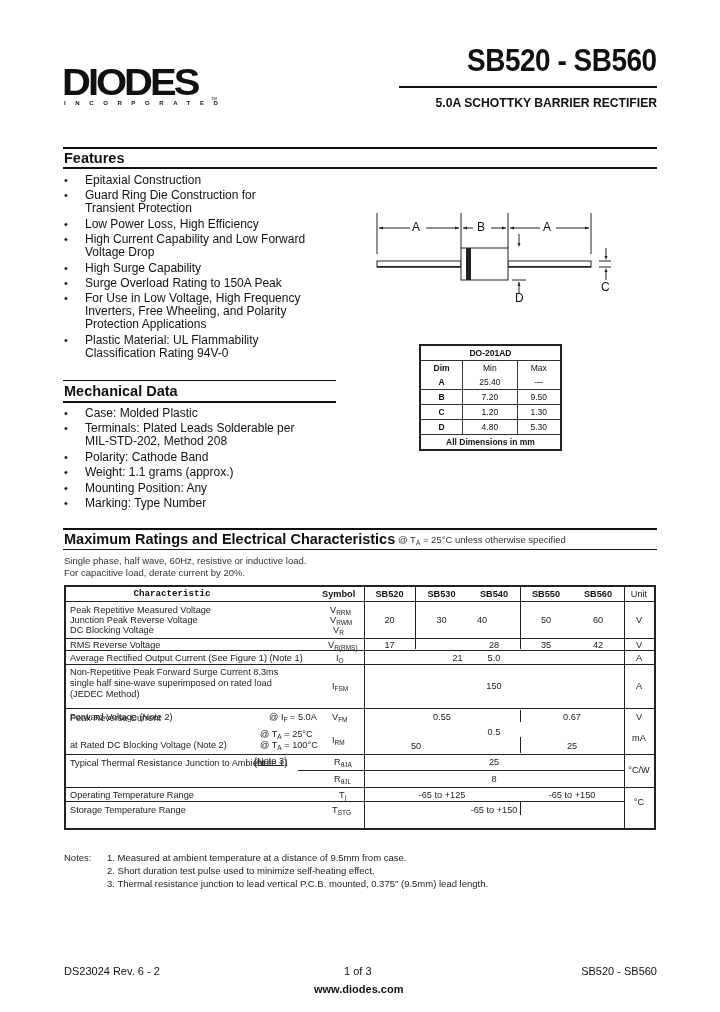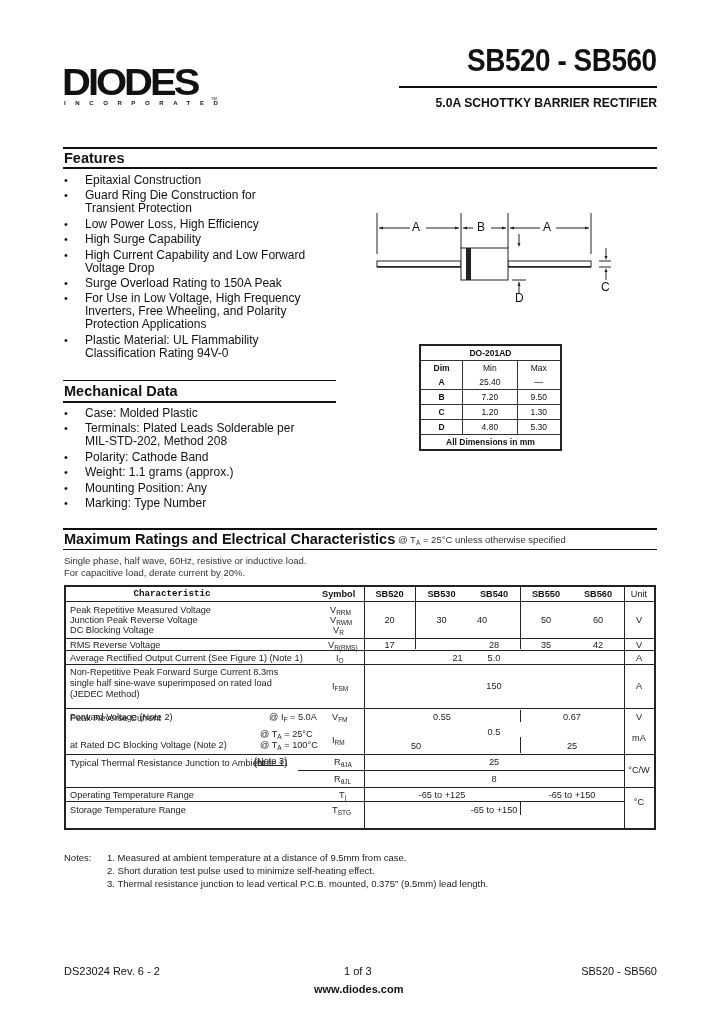"High Surge Capability" li { order: before "High Current Capability and Low" -> after "High Current Capability and Low" }
